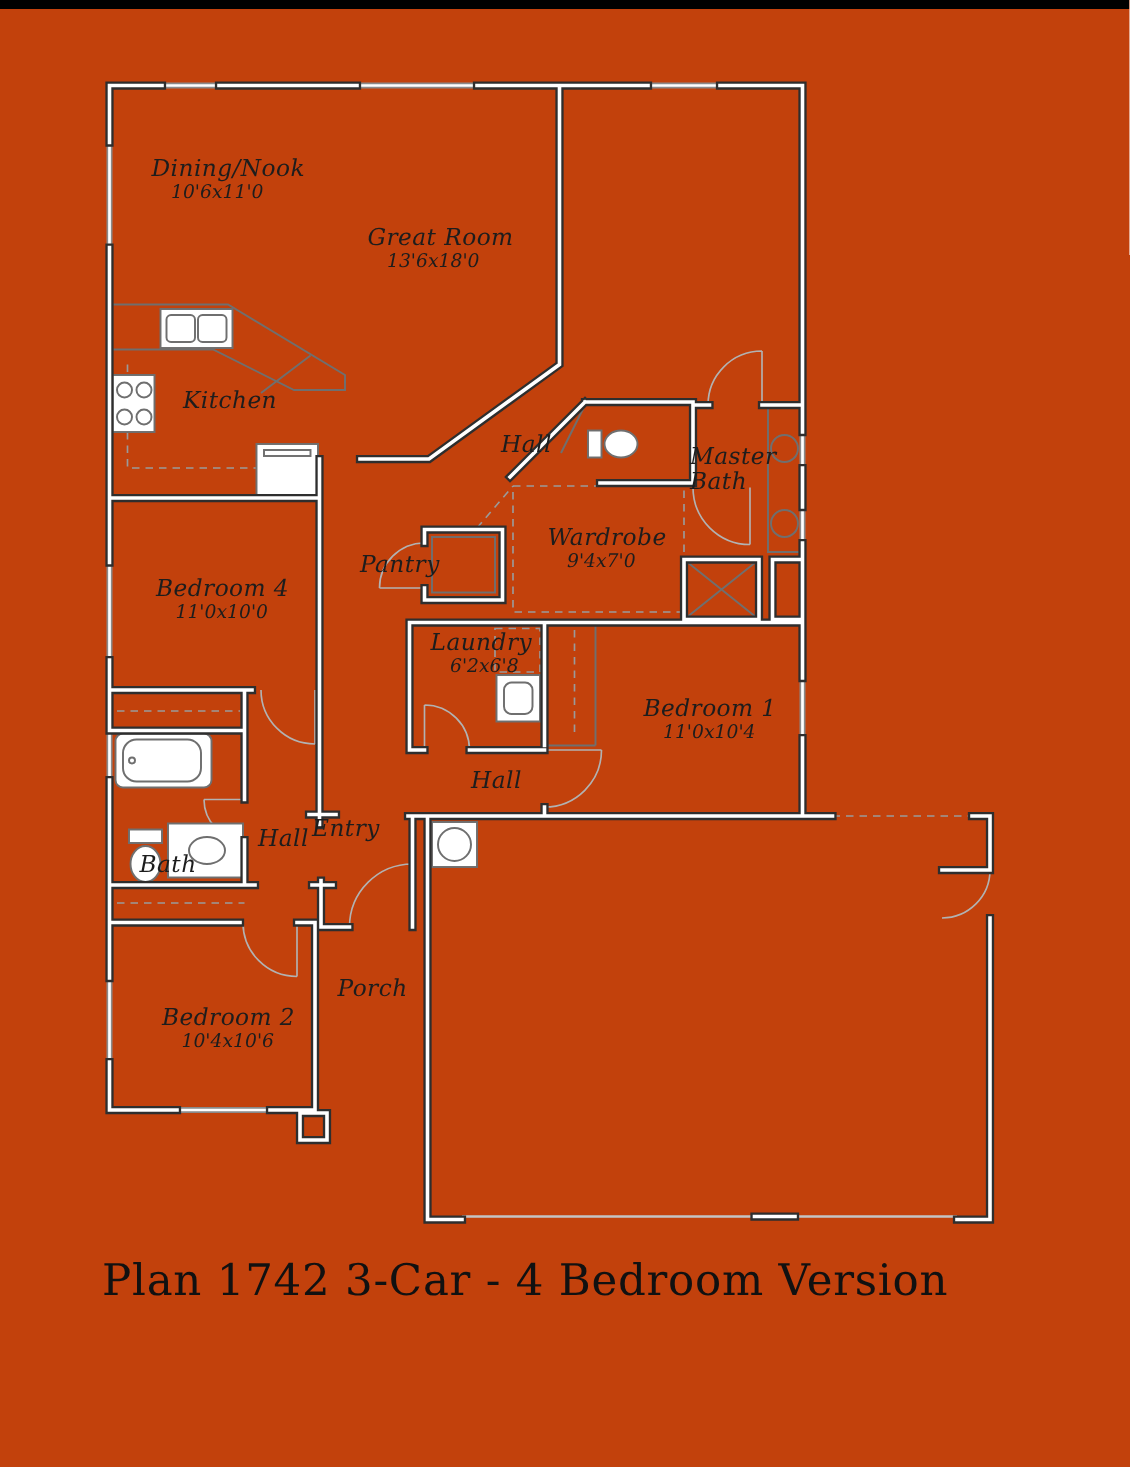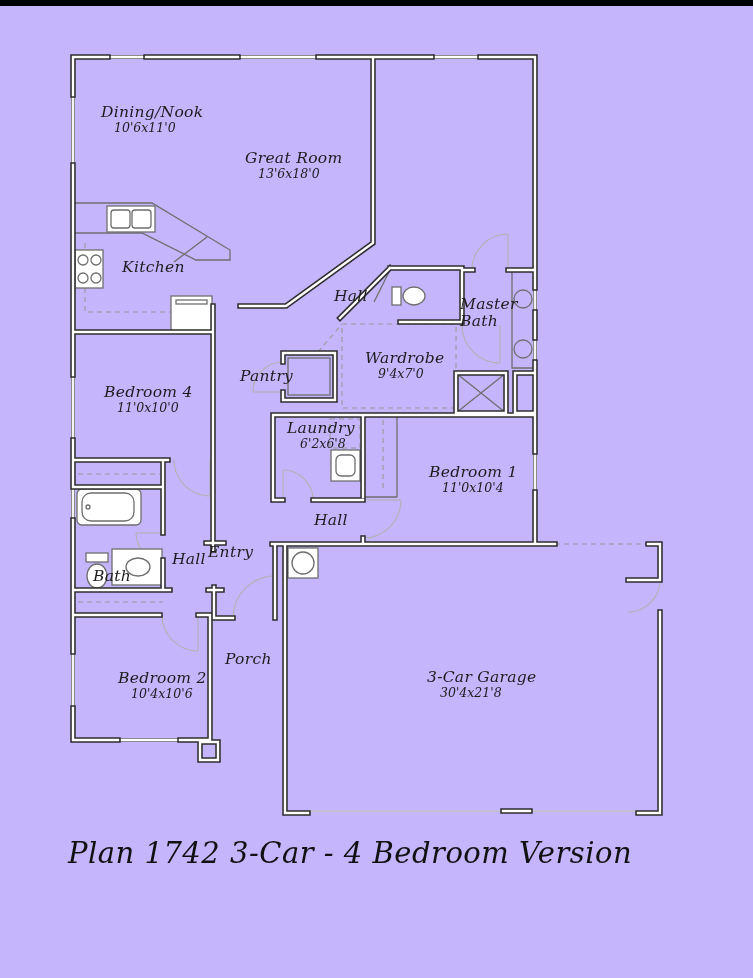"Dining/Nook" .canvas { background: #c4b5fd -> #c2410c }
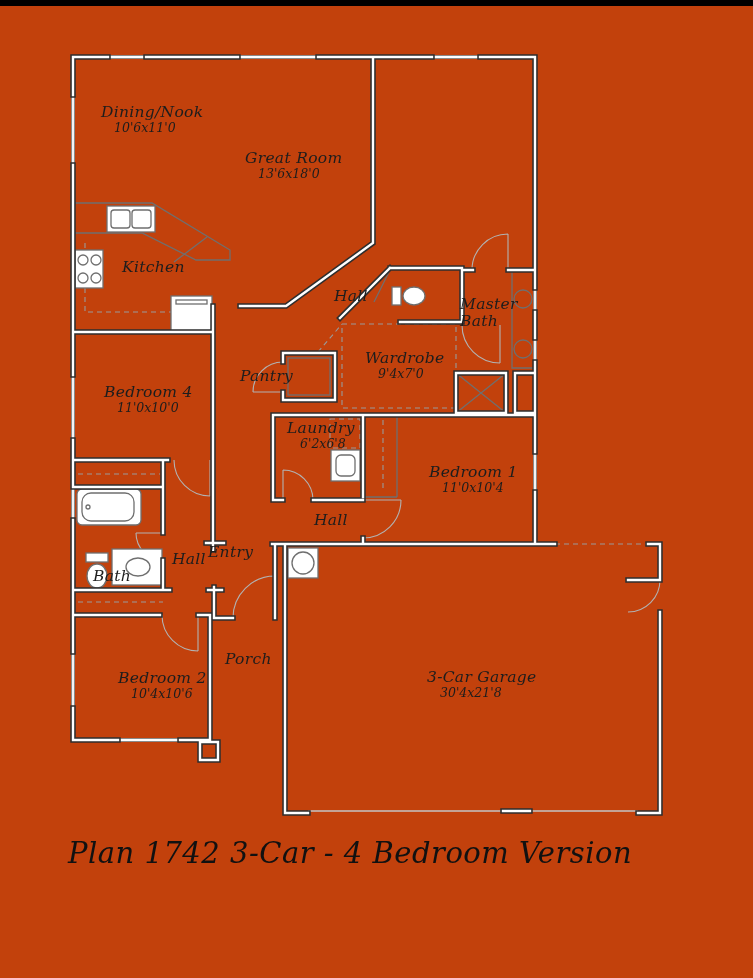"Bedroom 2" div.lbl { left: 118px -> 108px }
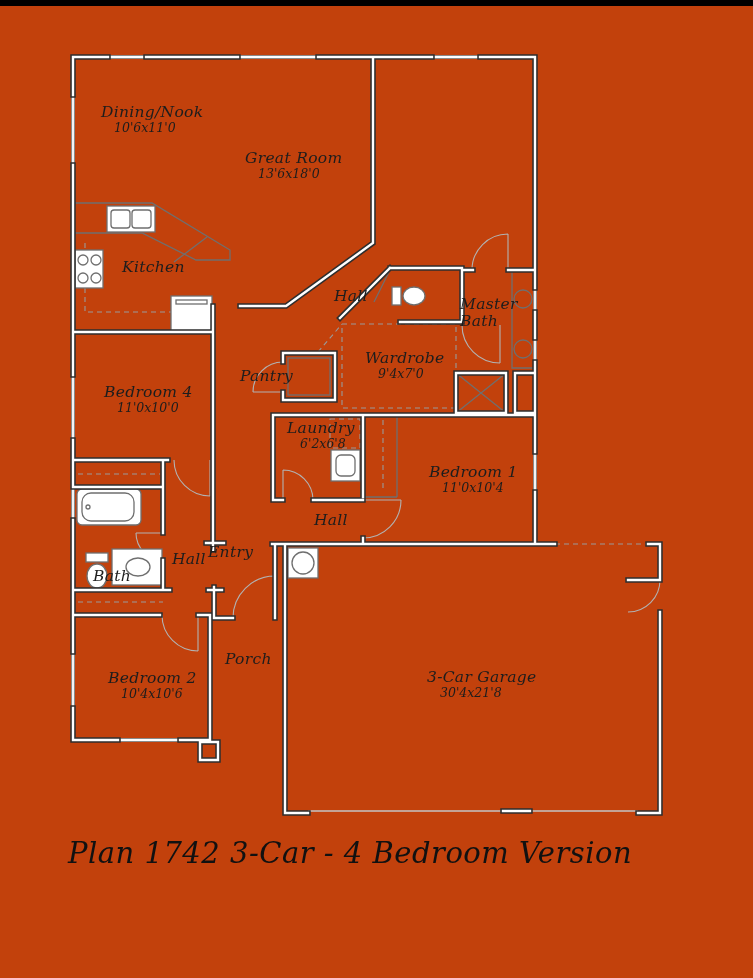"3-Car Garage" div.lbl { html: <div> <span>3-Car Garage</span> <span>30'4x21'8</span> </div> -> none }
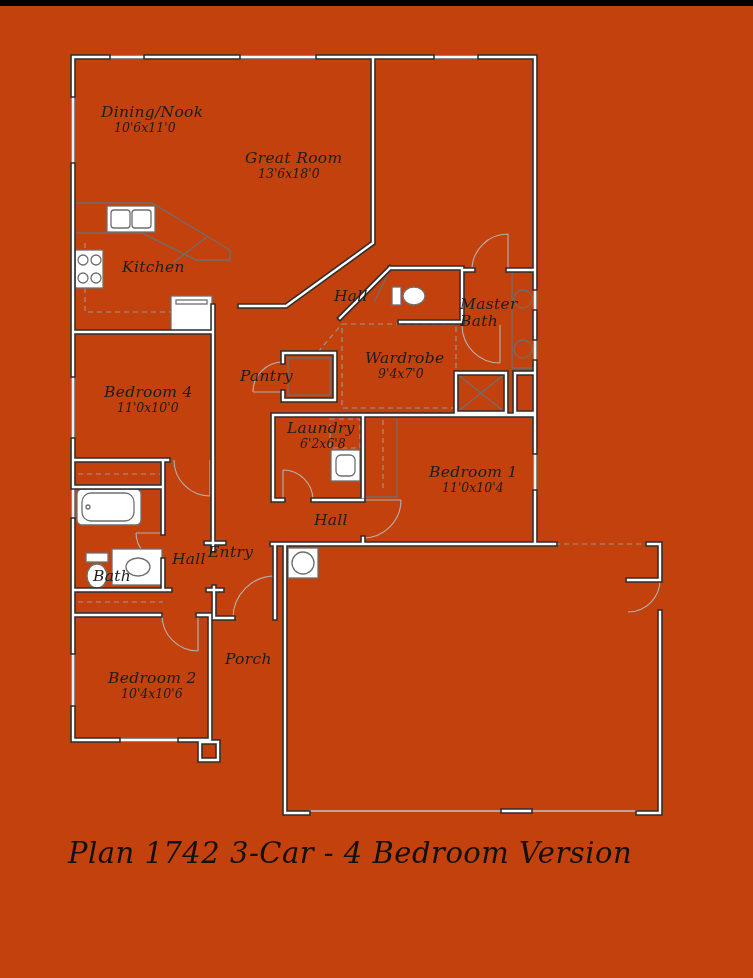"Plan 1742 3-Car - 4" .footer-title { font-style: italic -> none }
